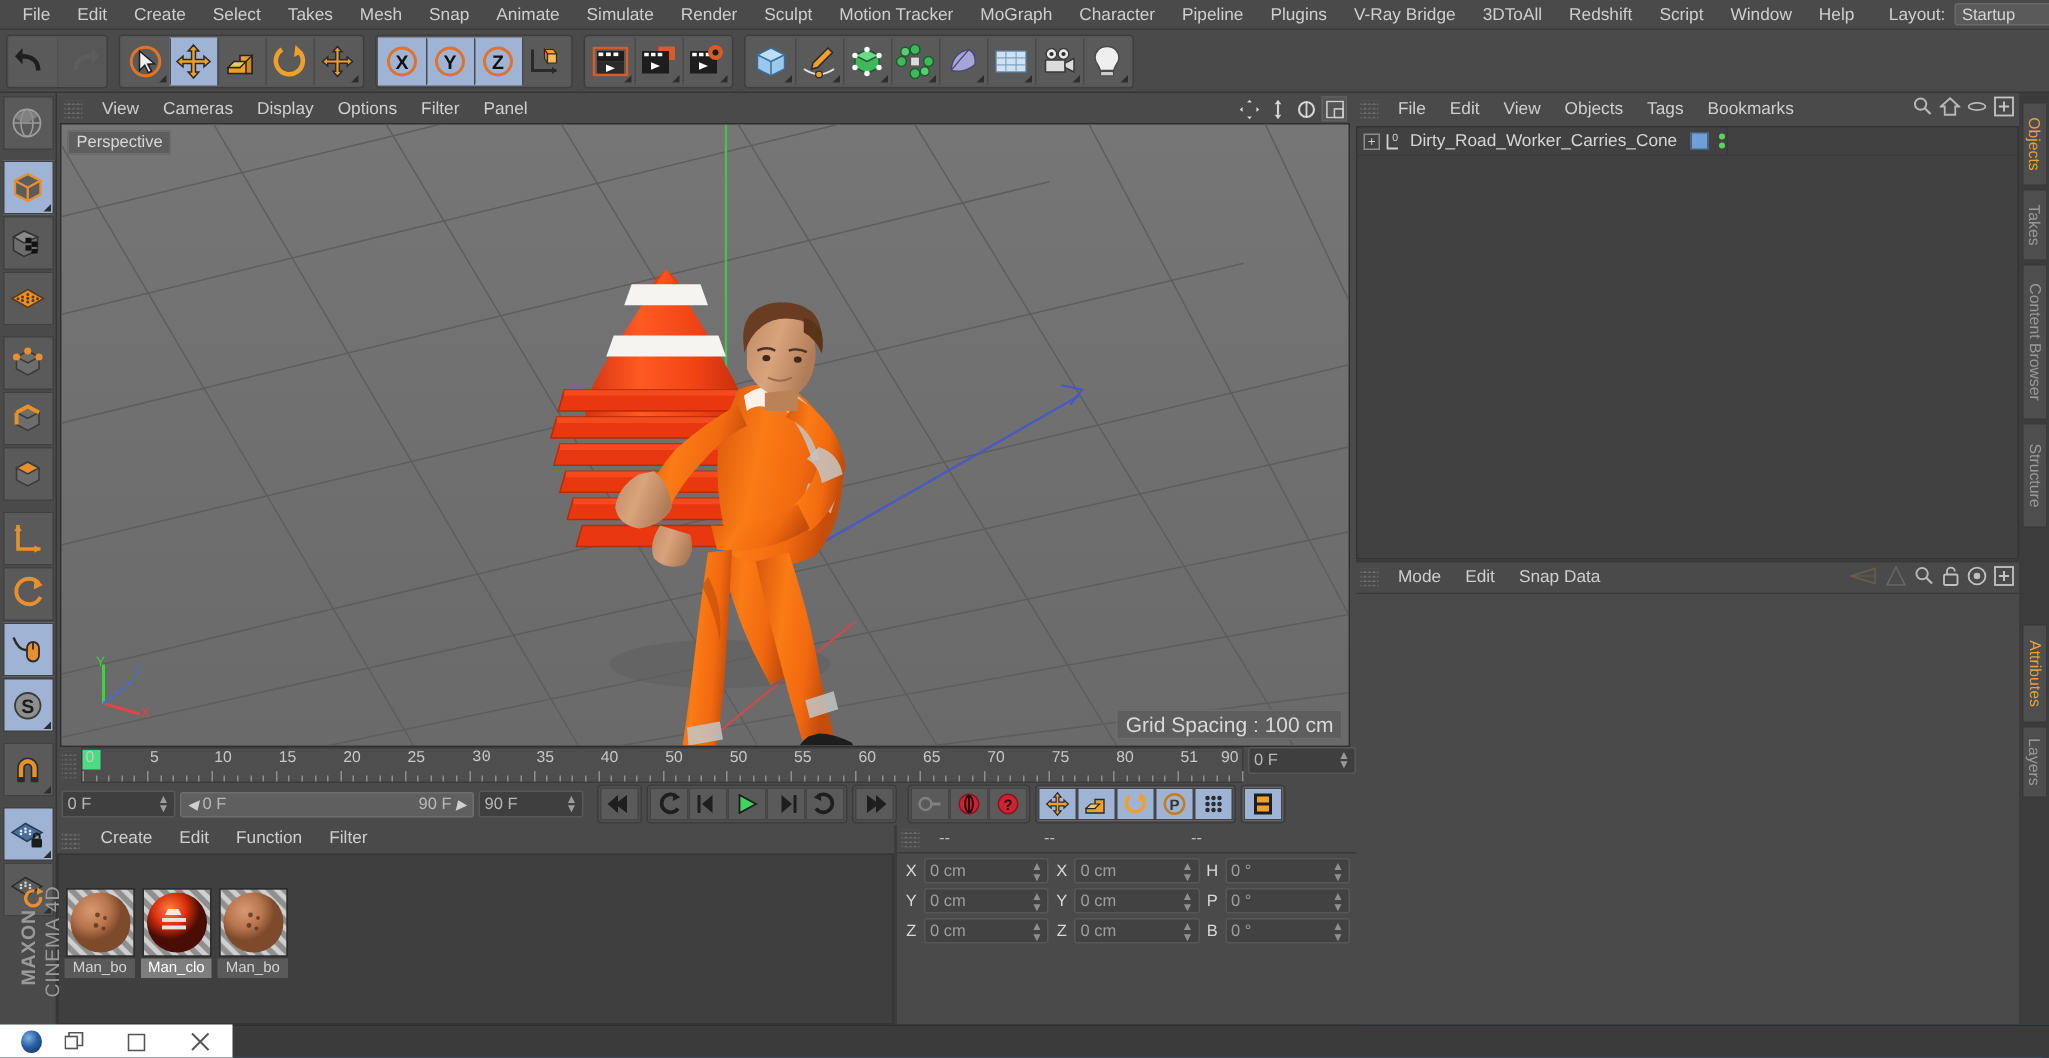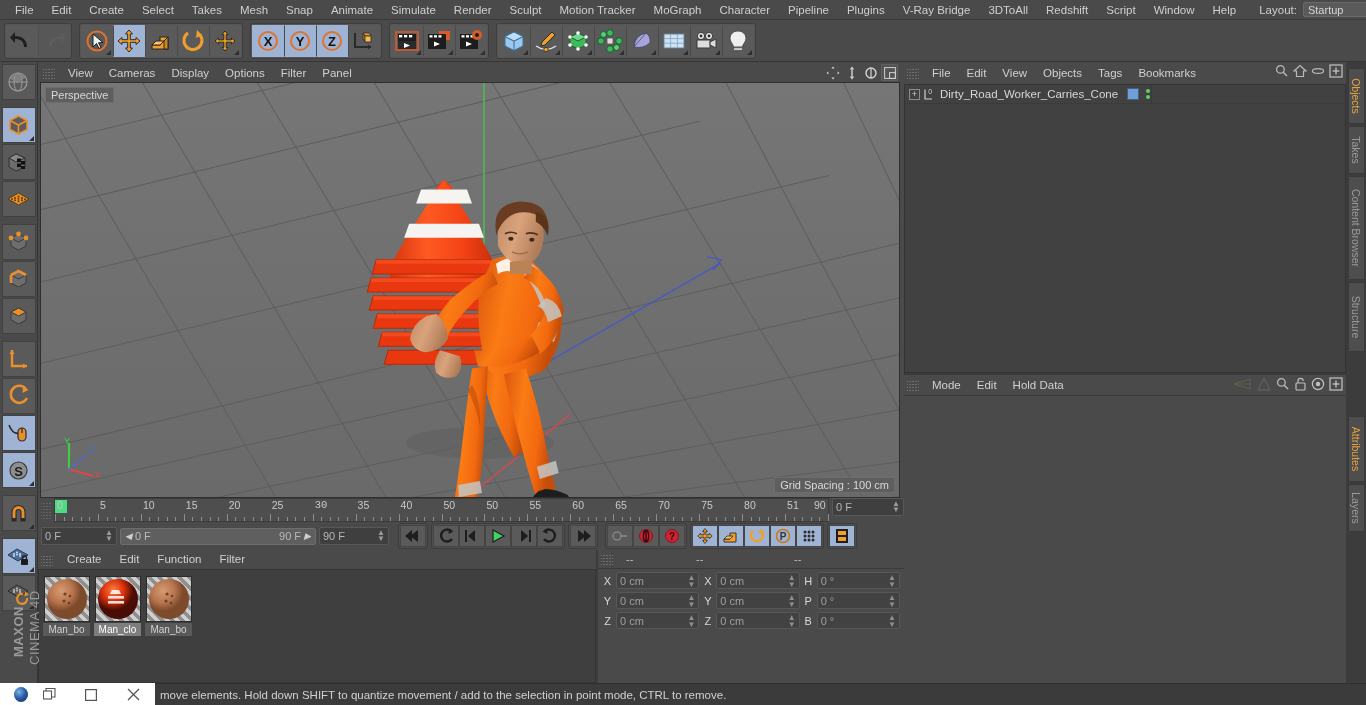"Hold Data" div.mi { text: Hold -> Snap }
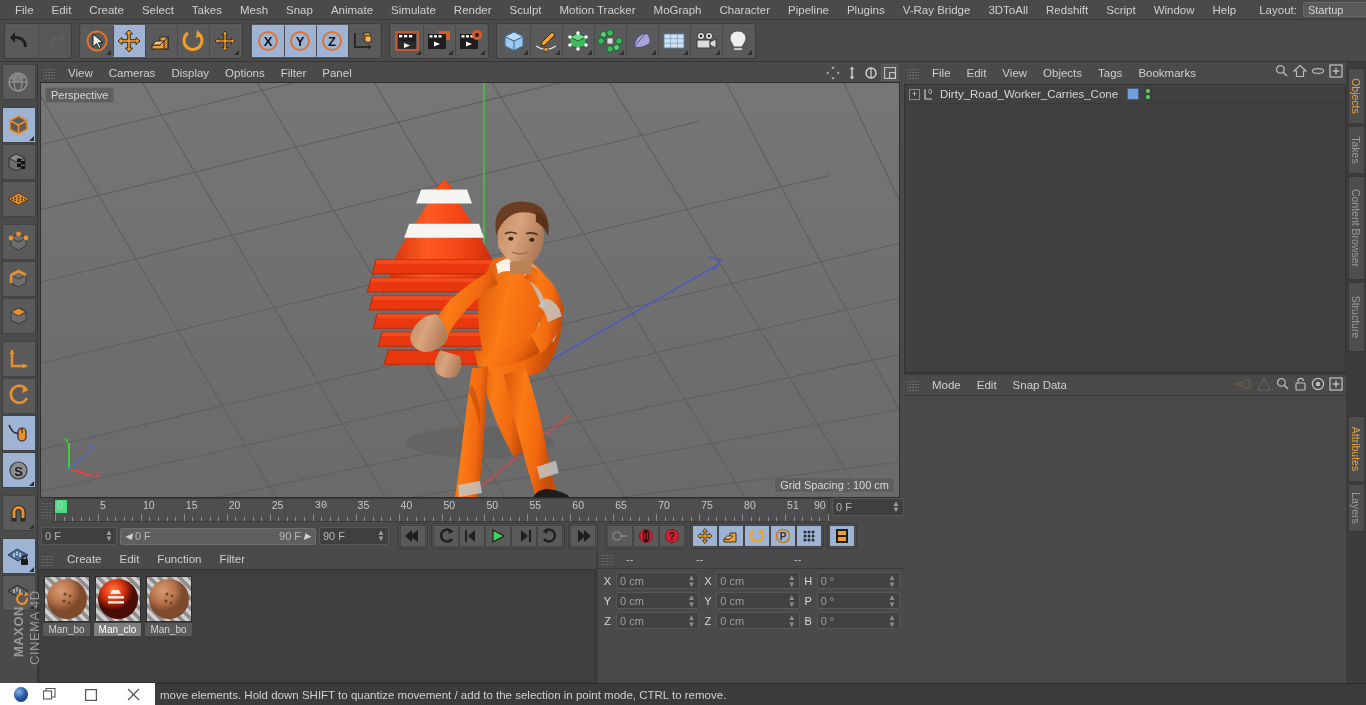"Grid Spacing : 100 cm" .gridspacing { font-size: 11px -> 14px }
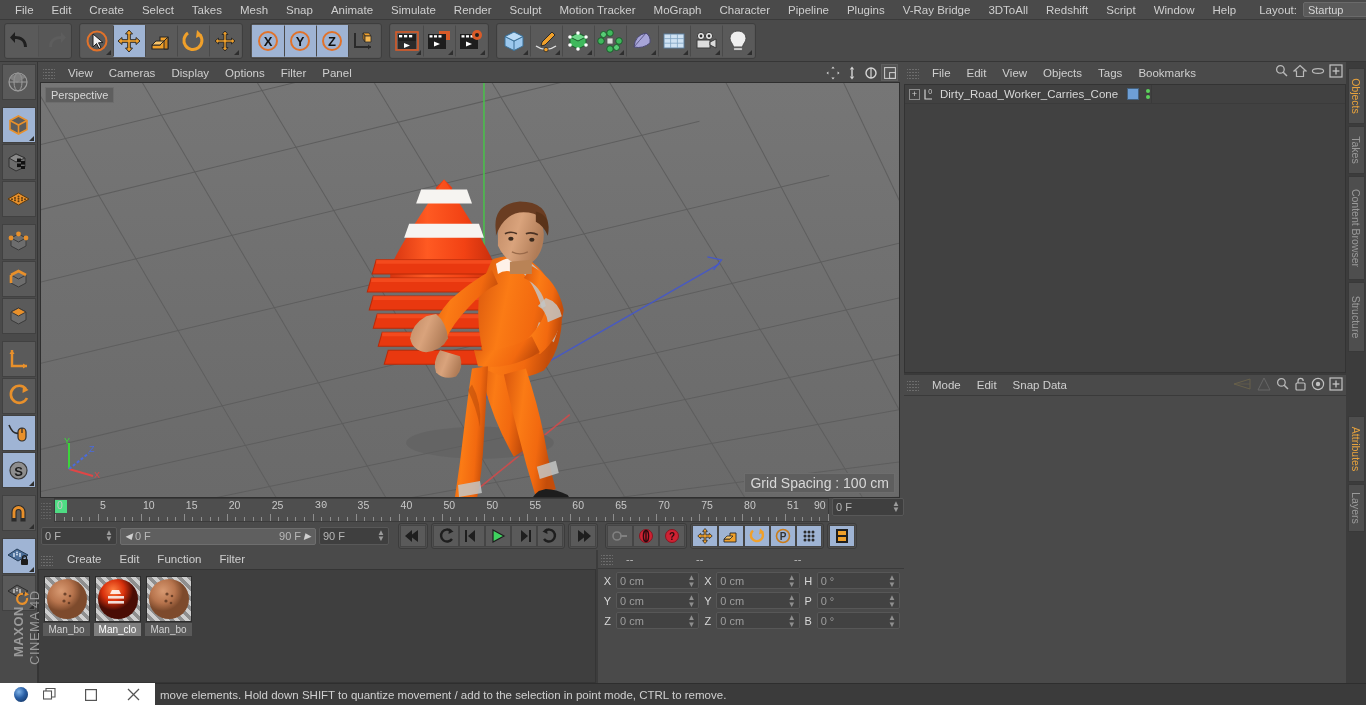"Man_bo" .mat-body { padding: 6px 4px -> 22px 4px }
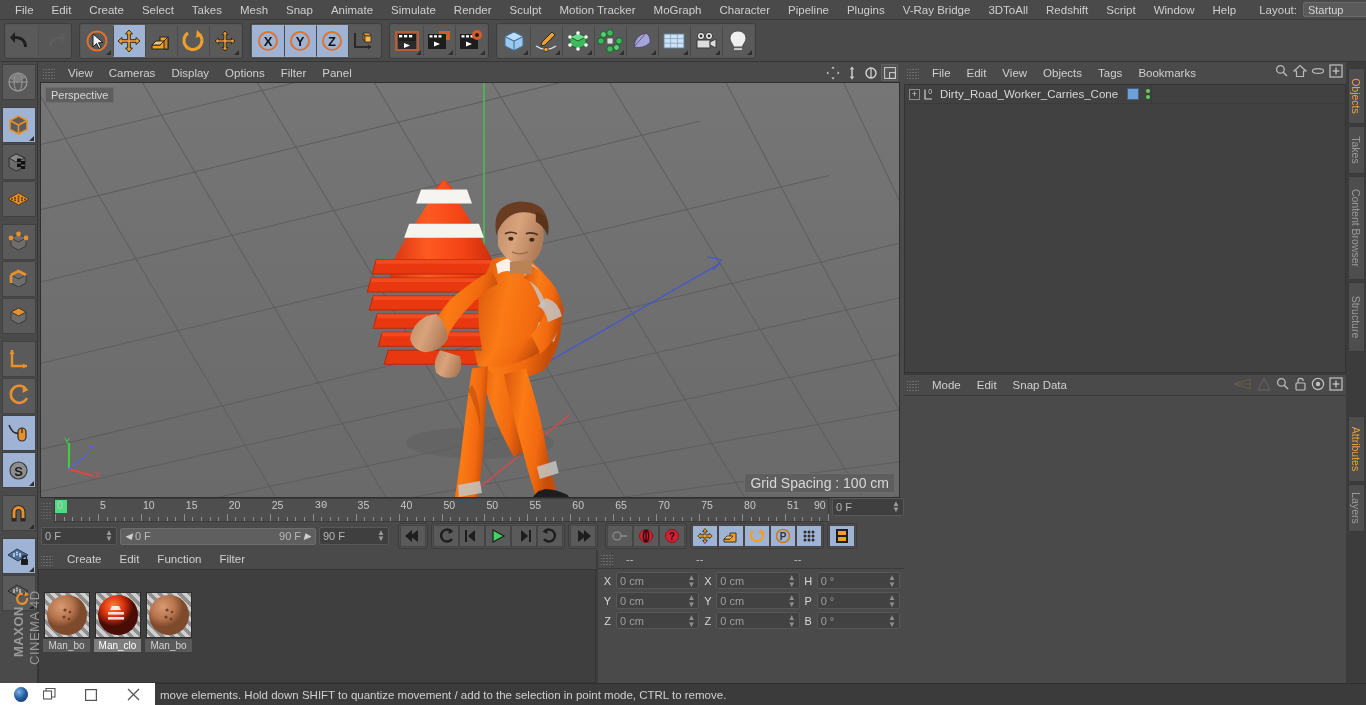"move elements. Hold down SHIFT" div.status-text { html: <div>move elements. Hold down SHIFT to quantize movement / add to the selection in point mode, CTRL to remove.</div> -> none }
